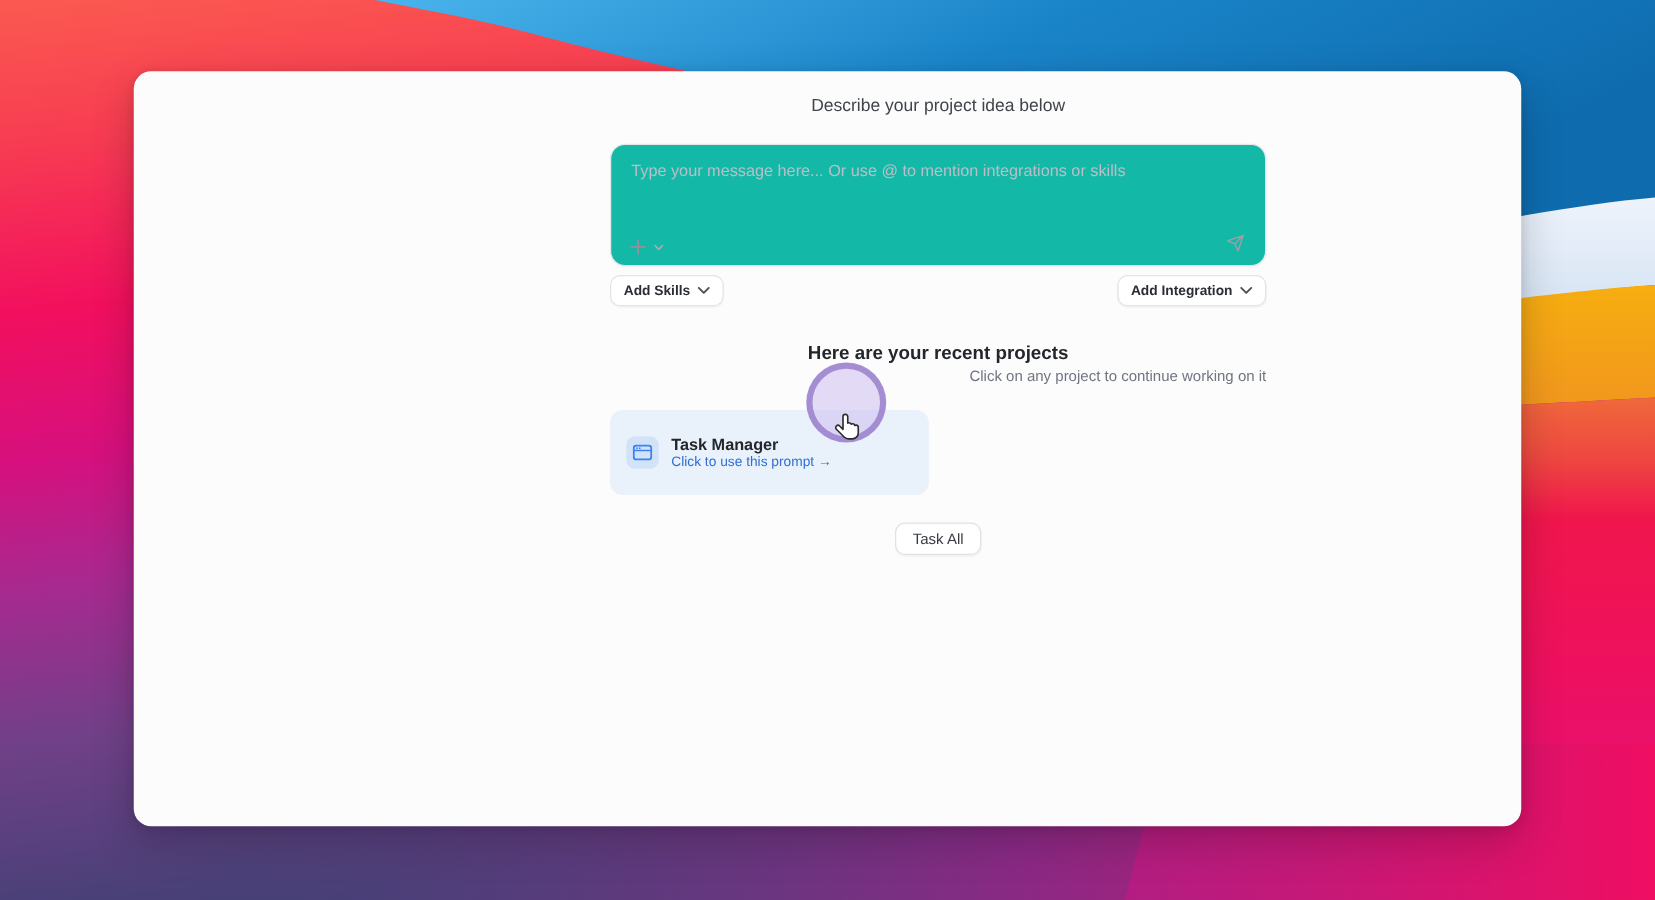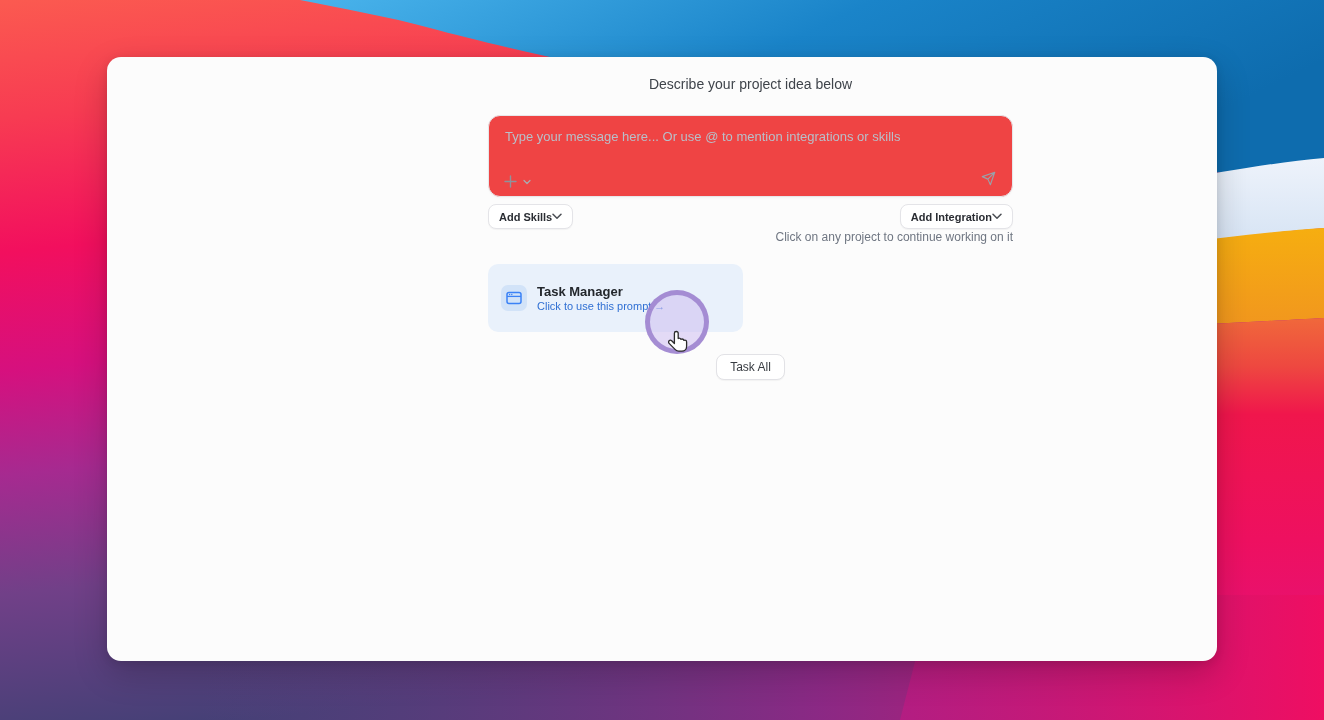"Type your message here... Or" .composer { background: #ef4444 -> #14b8a6; height: 82px -> 98px }
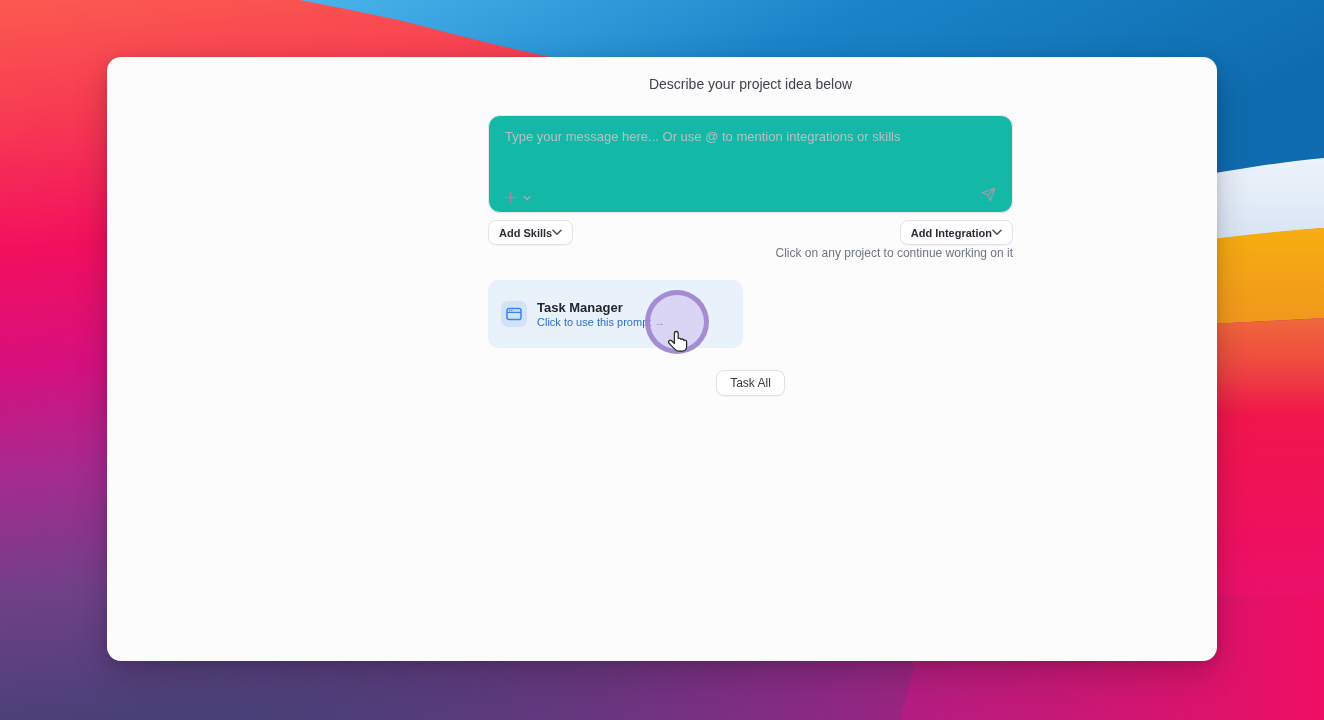"Add Skills" .pill-btn { gap: none -> 6px }
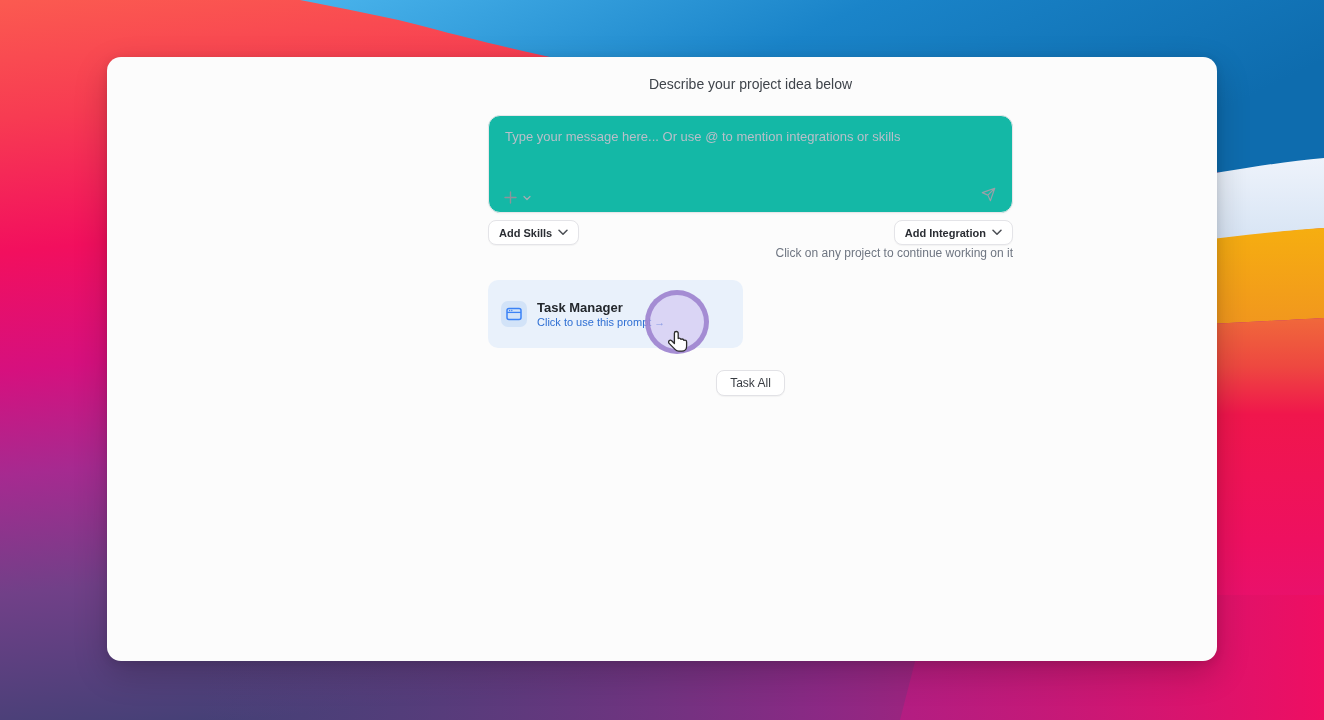"Here are your recent projects" div.recent-title { html: none -> <div>Here are your recent projects</div> }
